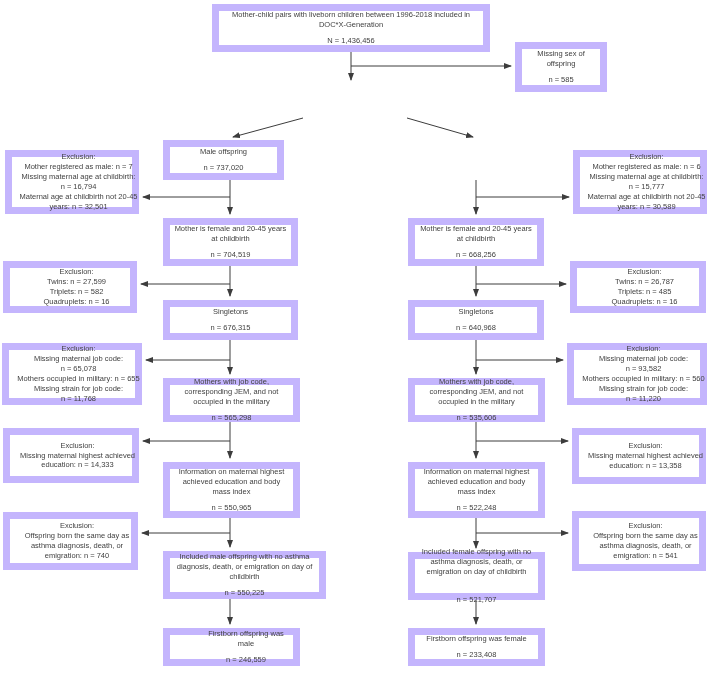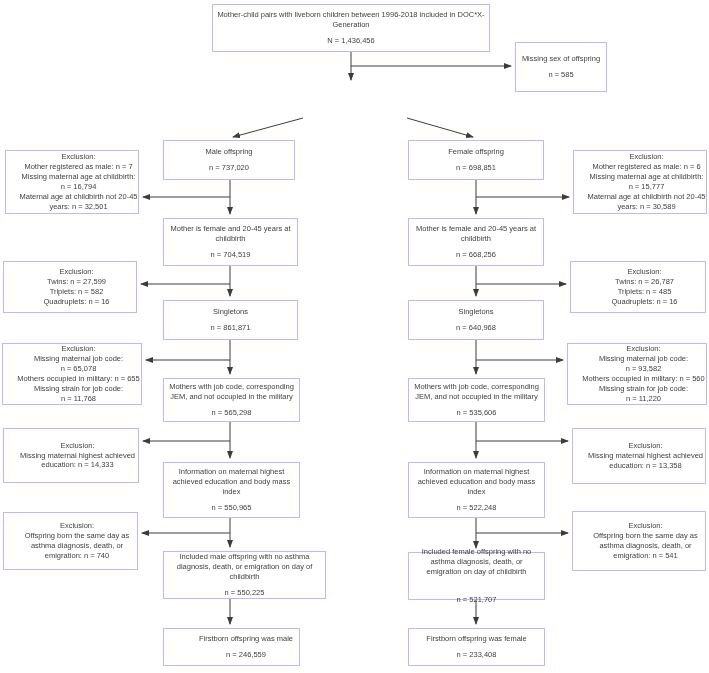"Mother-child pairs with liveborn" .node { border: 1px solid #c4b5fd -> 7px solid #c4b5fd }
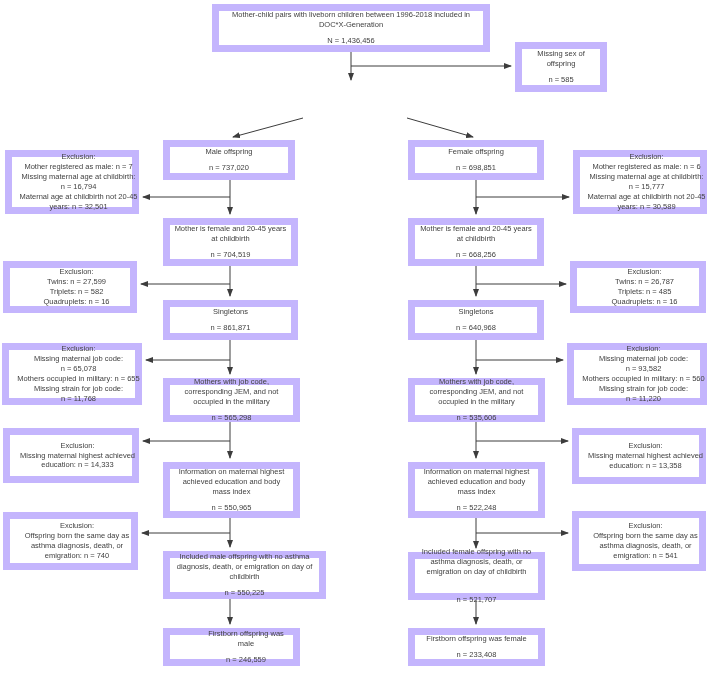"Male offspring" div.node { width: 132px -> 121px }
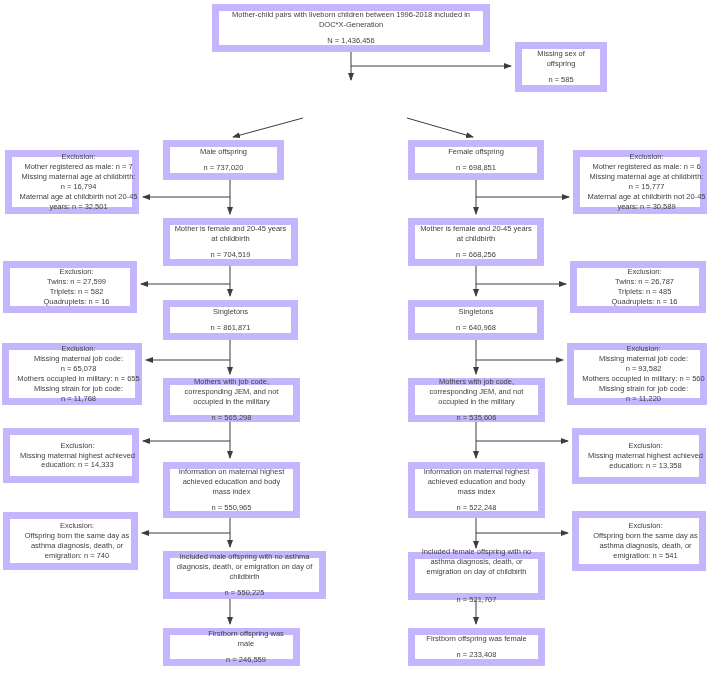"Female offspring" div.node { html: <div> <div>Female offspring</div> <div>n = 698,851</div> </div> -> none }
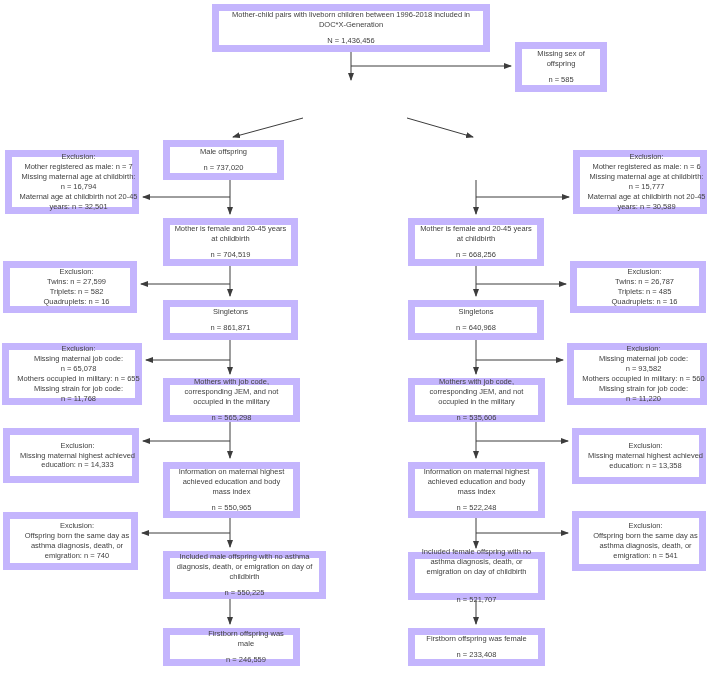"n = 861,871" div.nn { text: 861,871 -> 676,315 }
